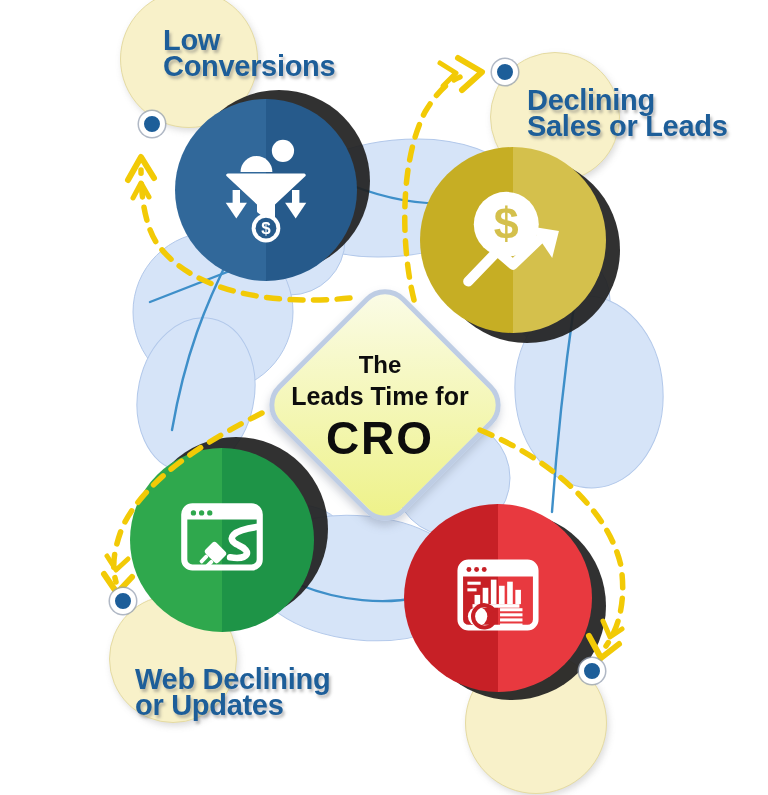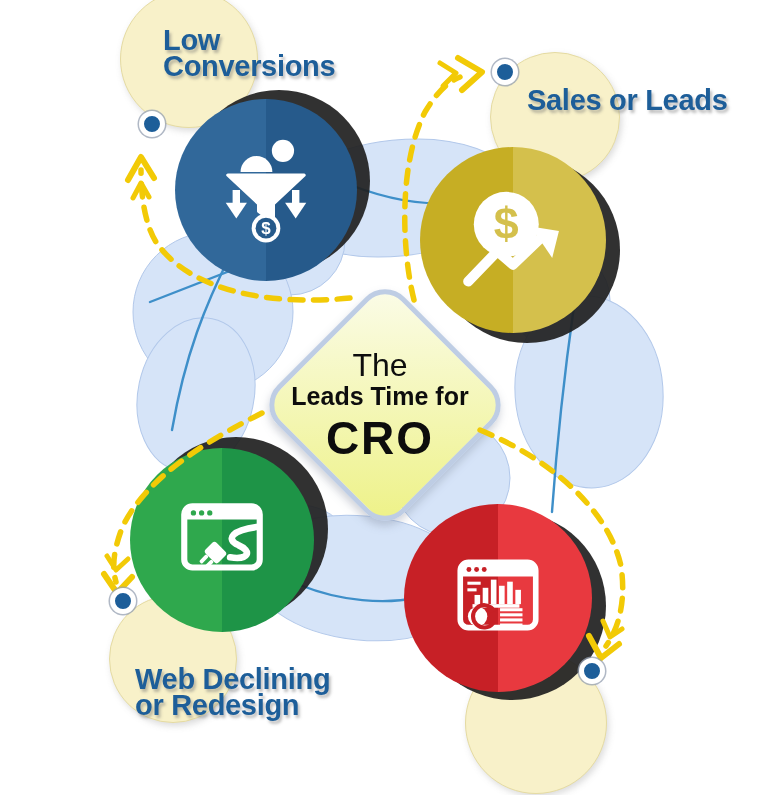"Declining" span { html: none -> <span>Declining</span> }
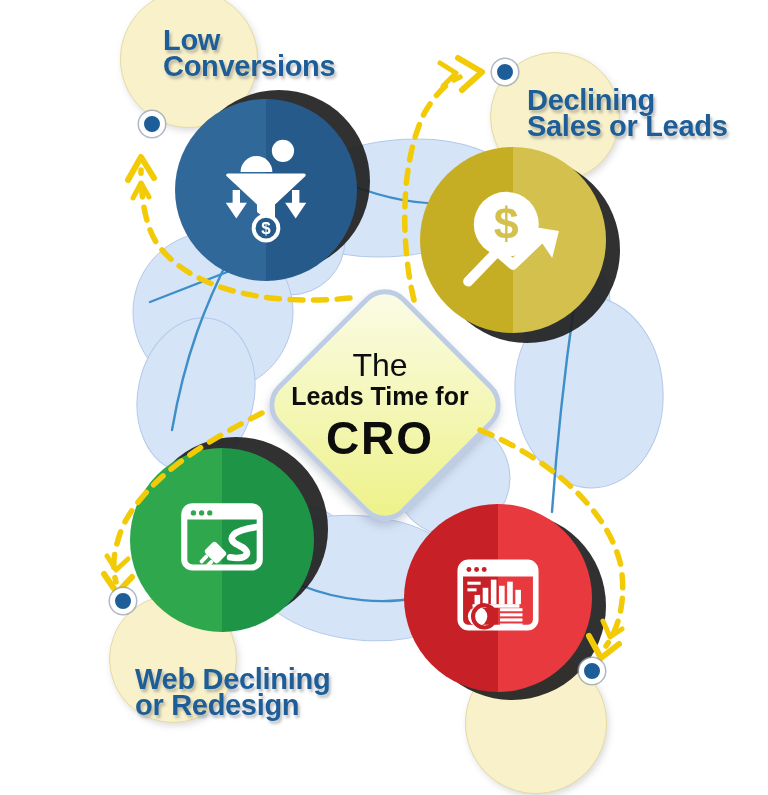"The" #center-title .t1 { font-size: 32px -> 24px; font-weight: 400 -> 700 }
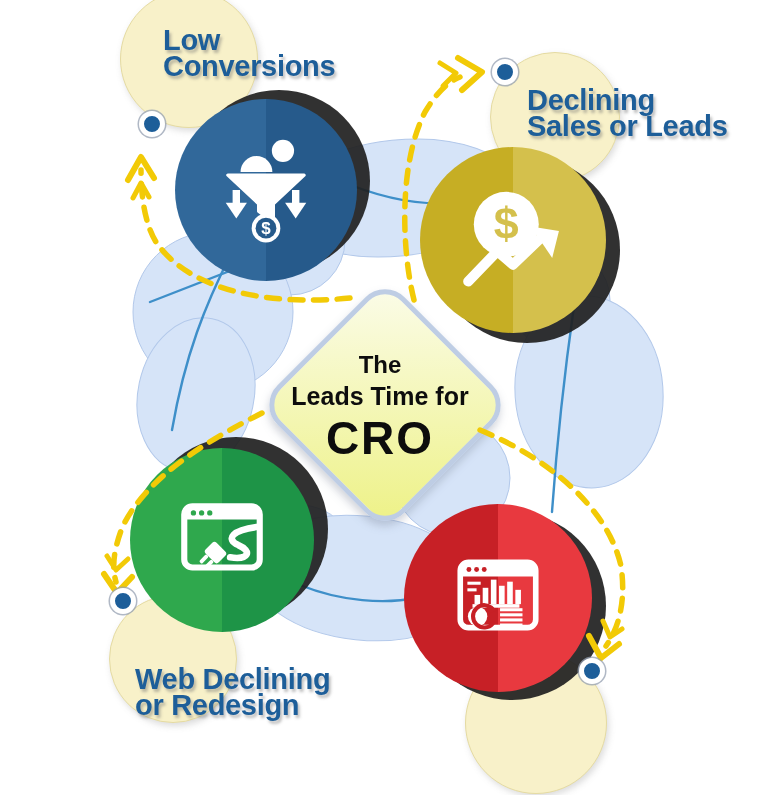"or Redesign" span { text: Redesign -> Updates }
